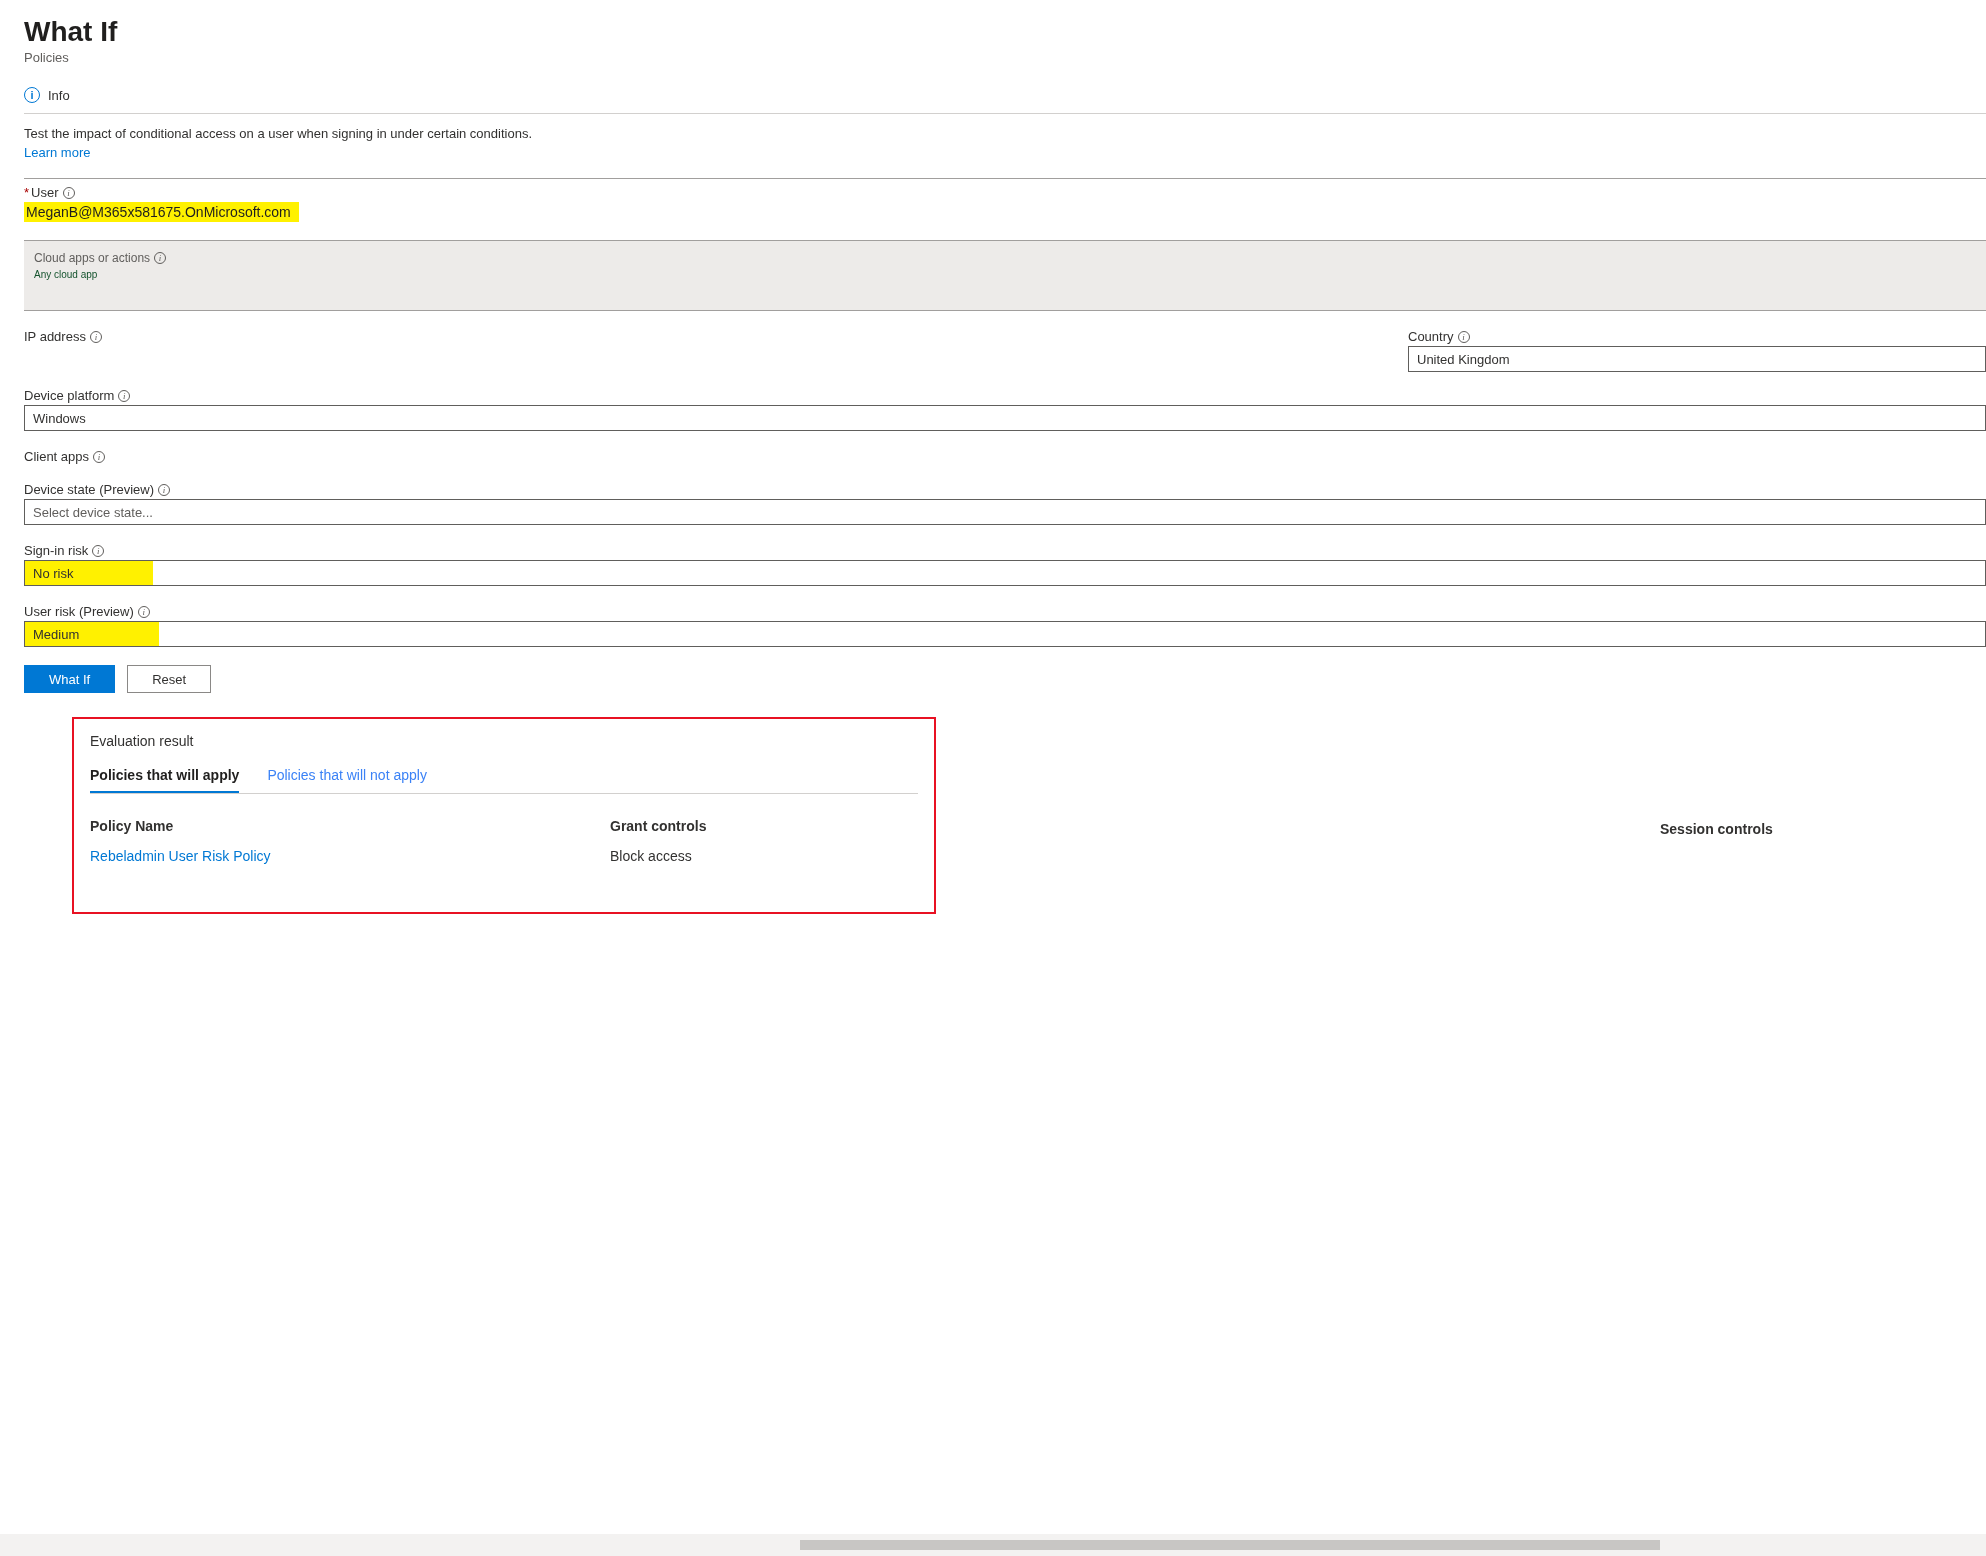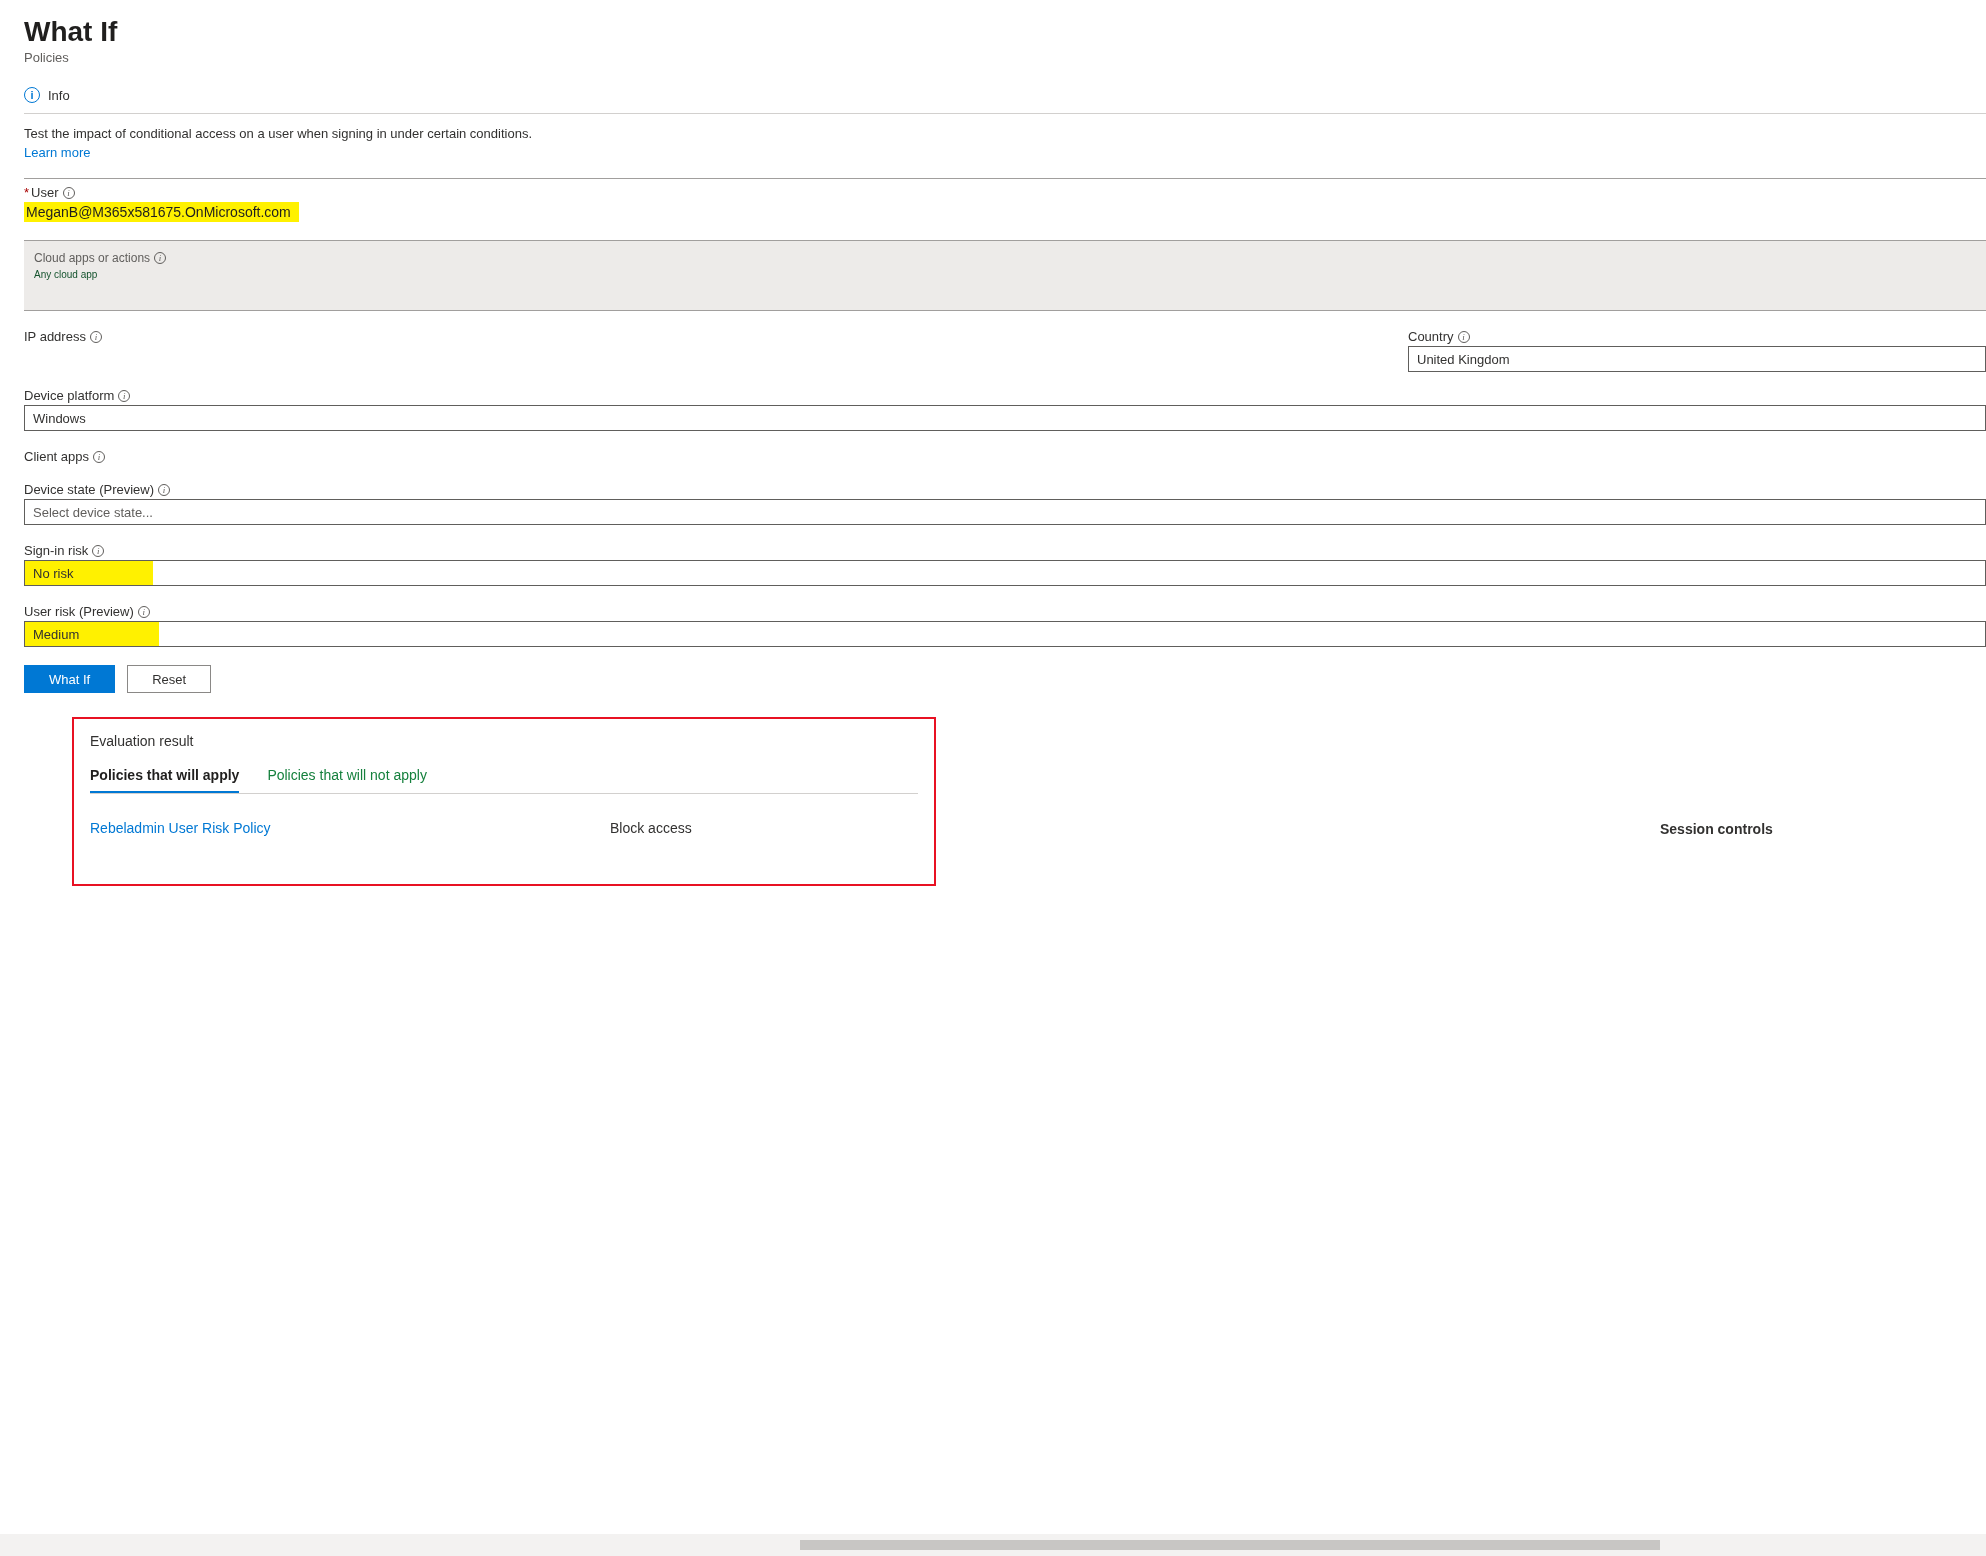"Policies that will not apply" .tab { color: #15803d -> #3b82f6 }
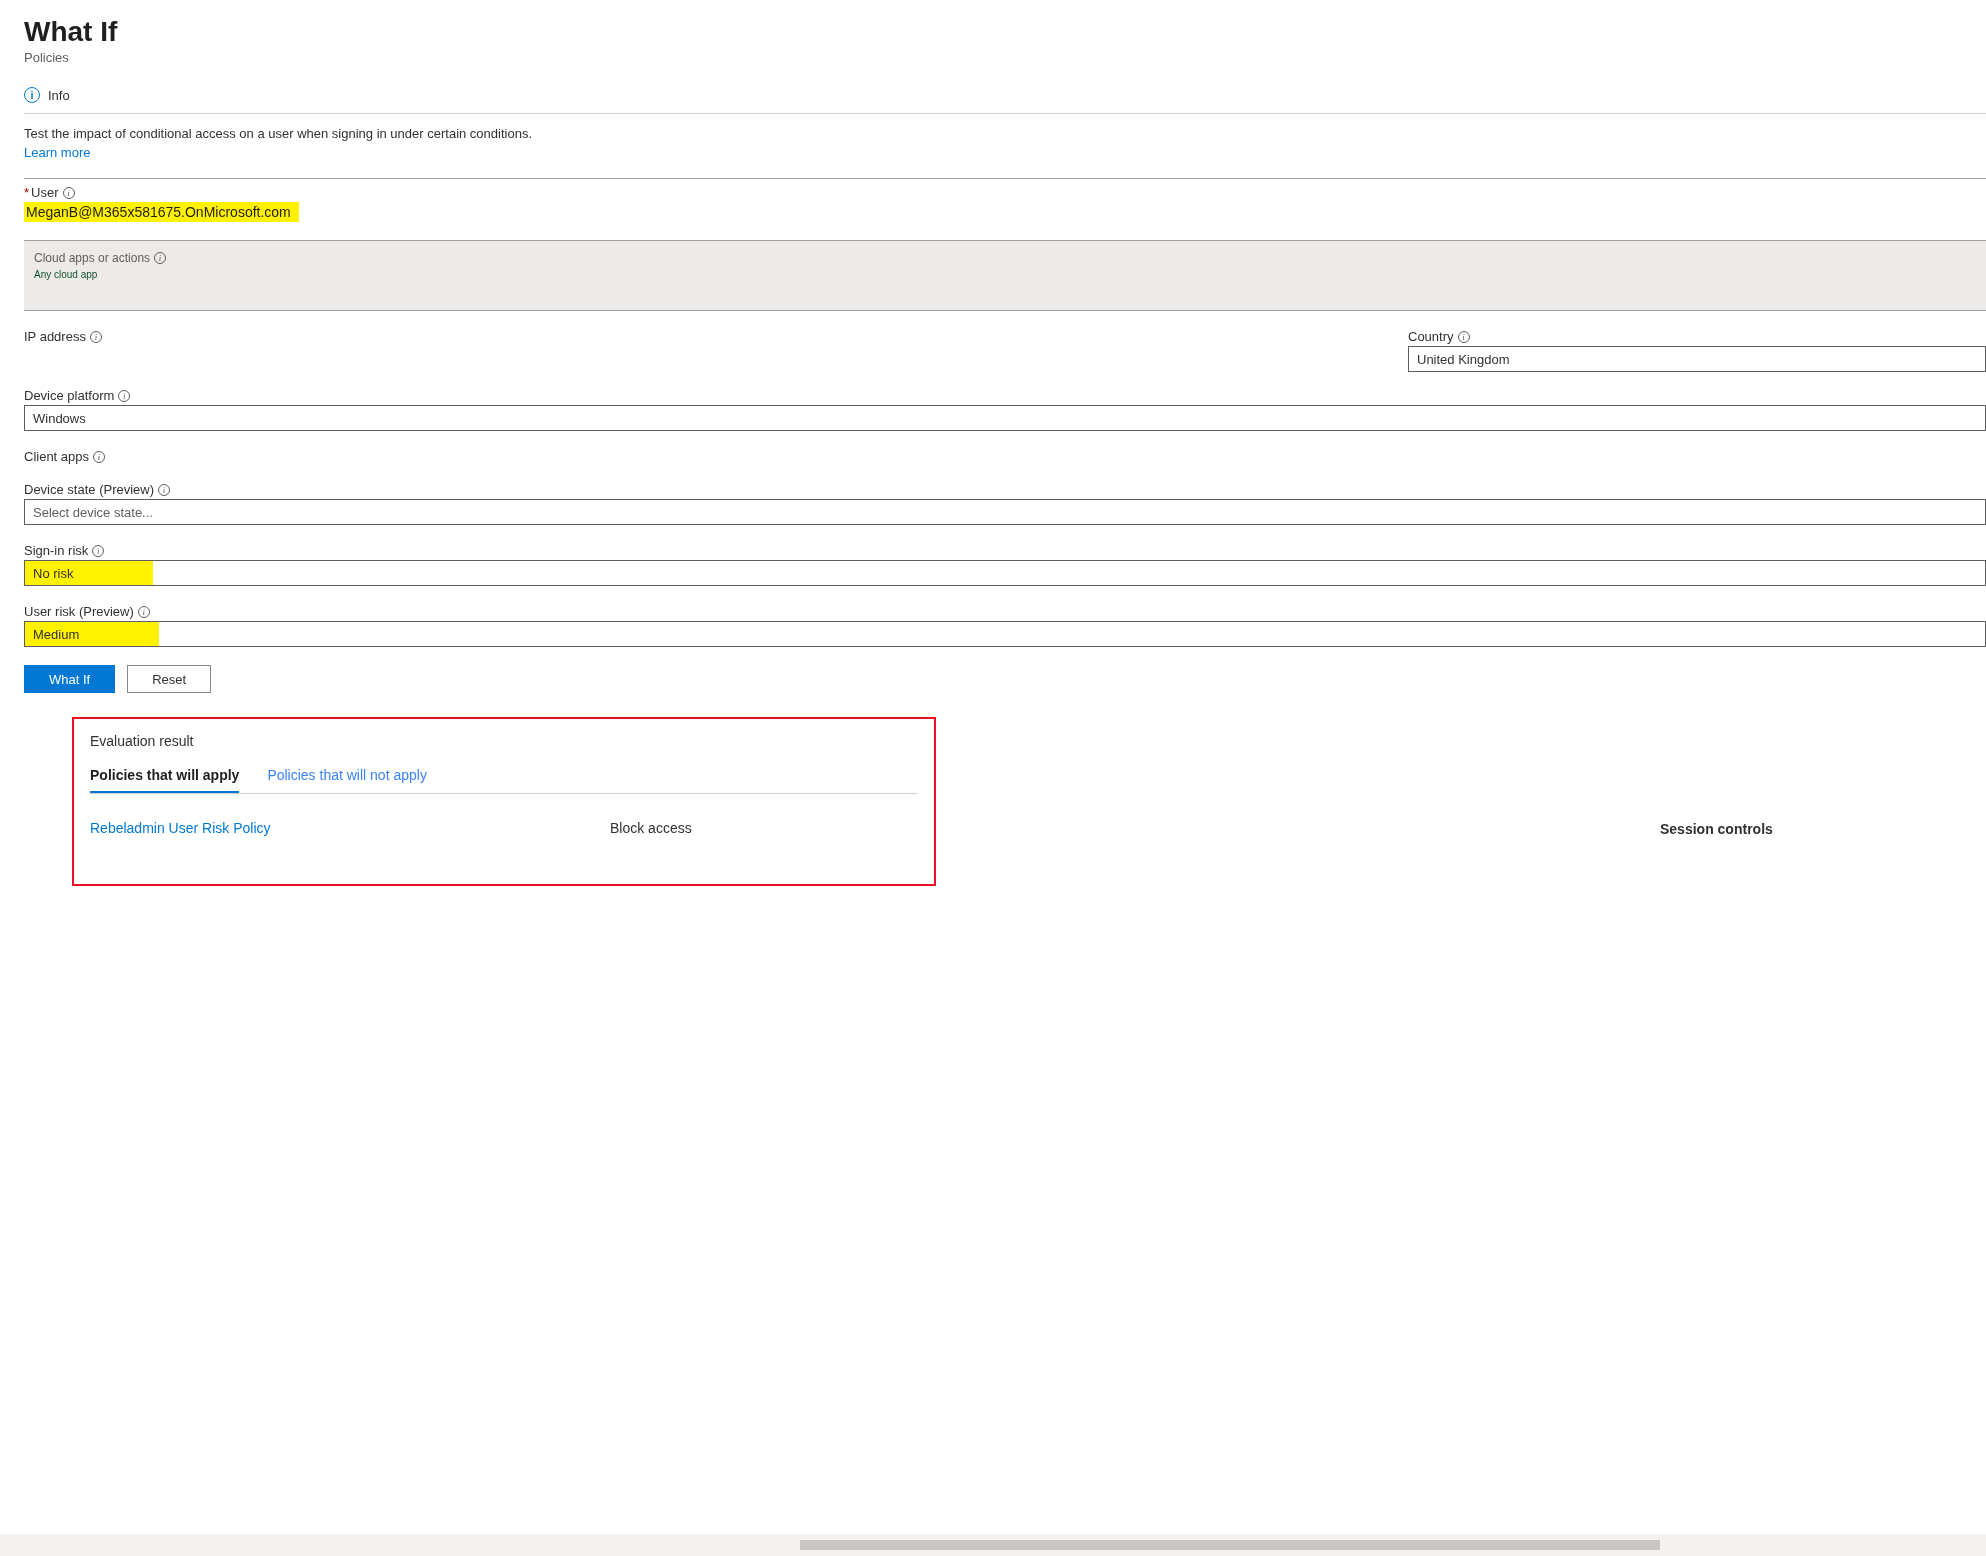"Policy Name" div.result-header-row { html: none -> <div> <div>Policy Name</div> <div>Grant controls</div> </div> }
